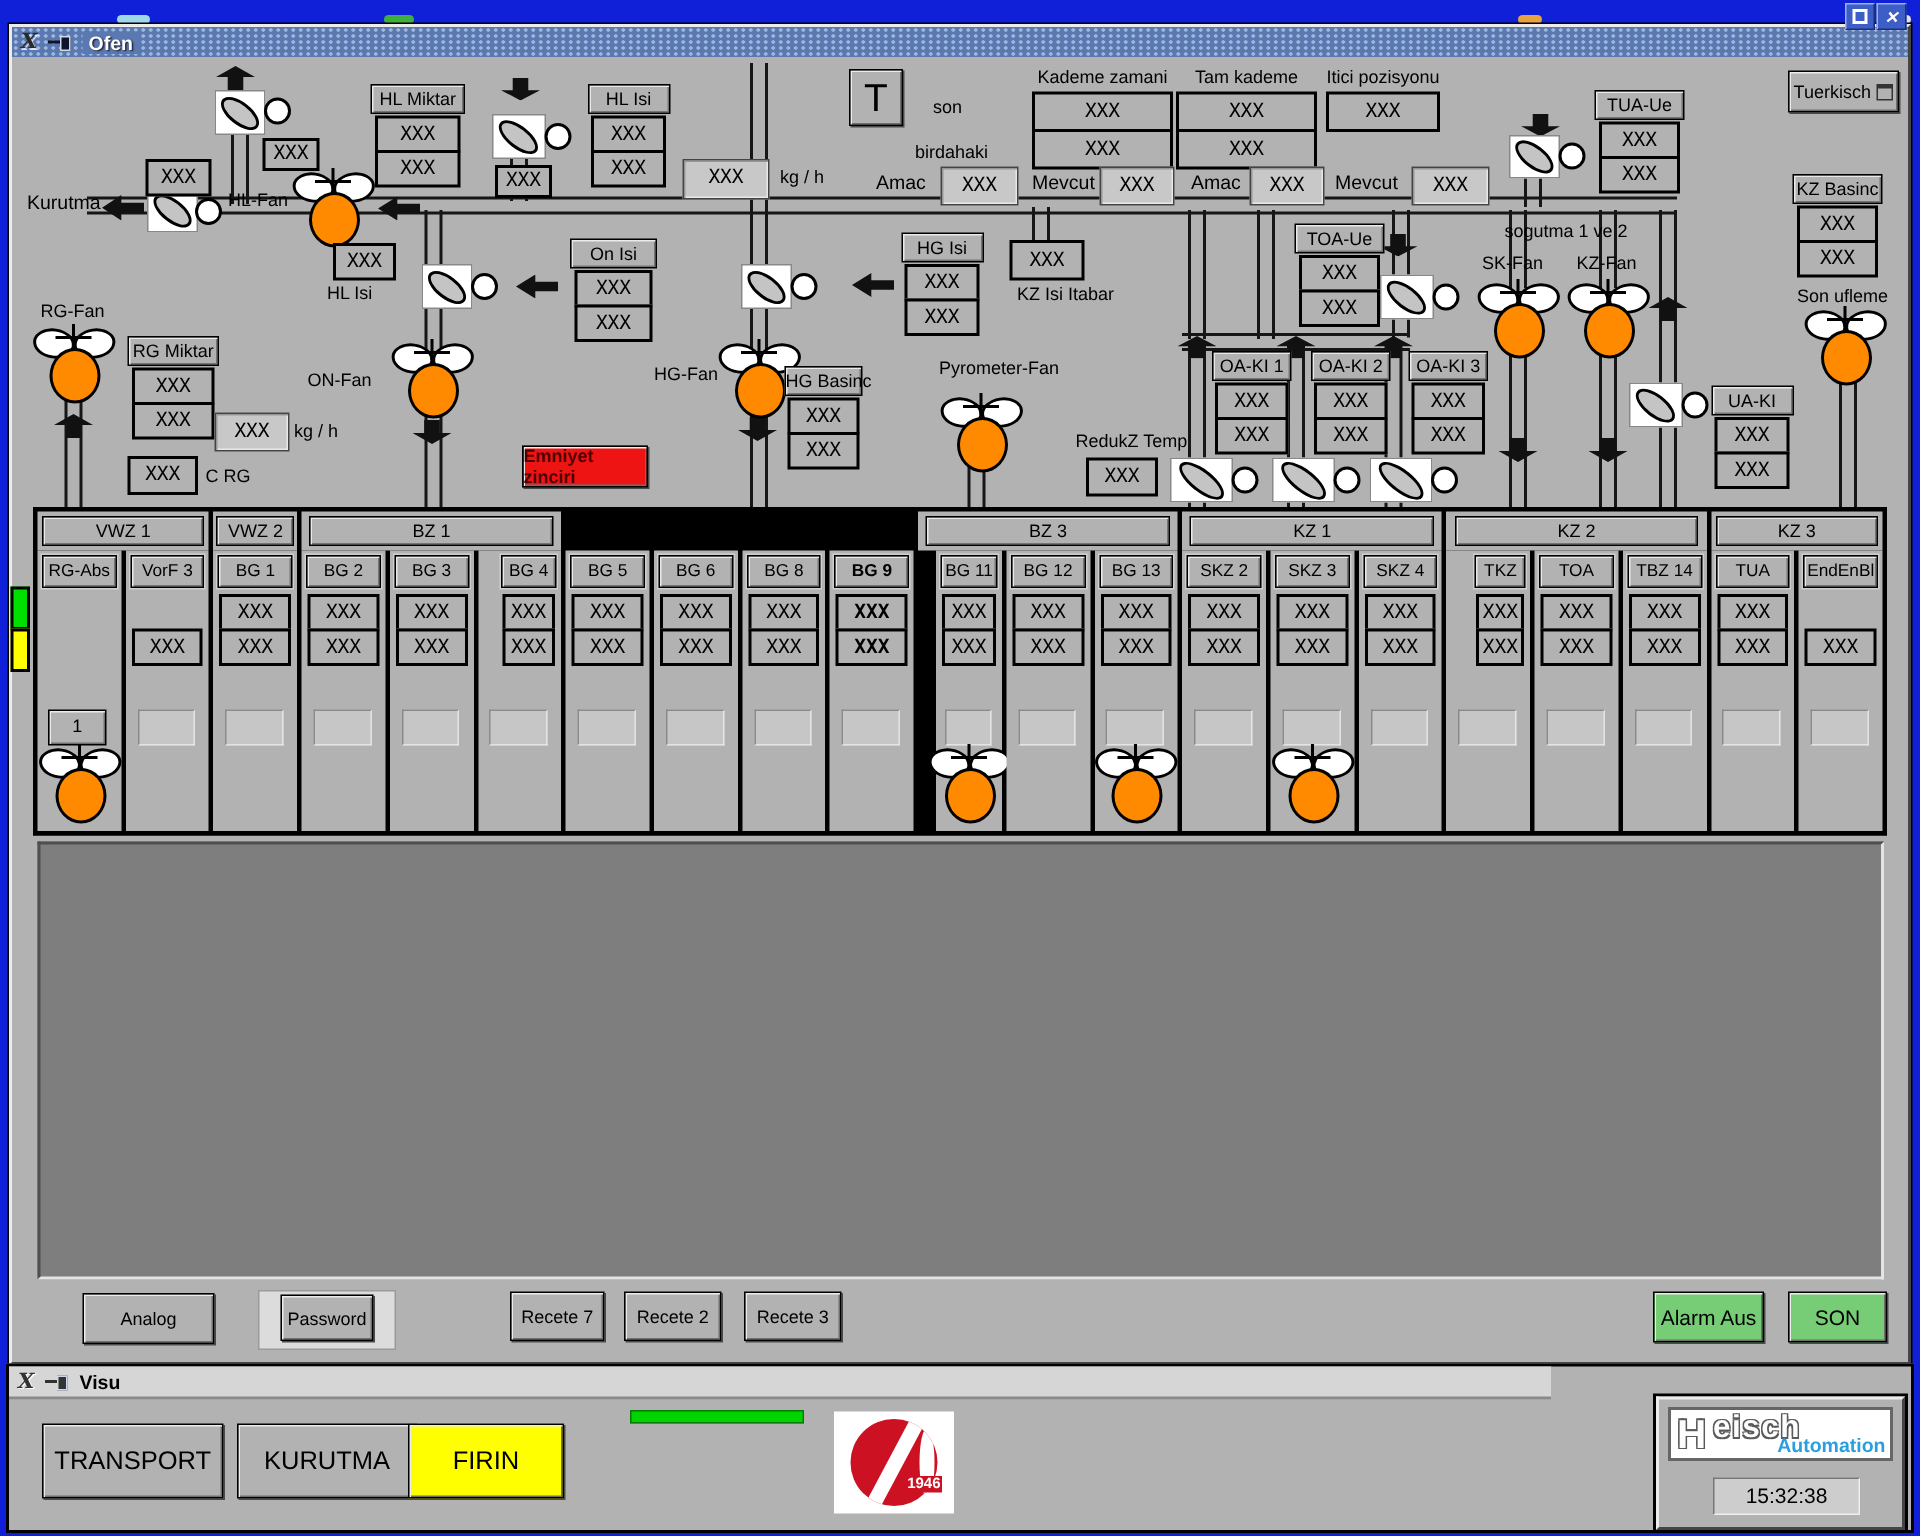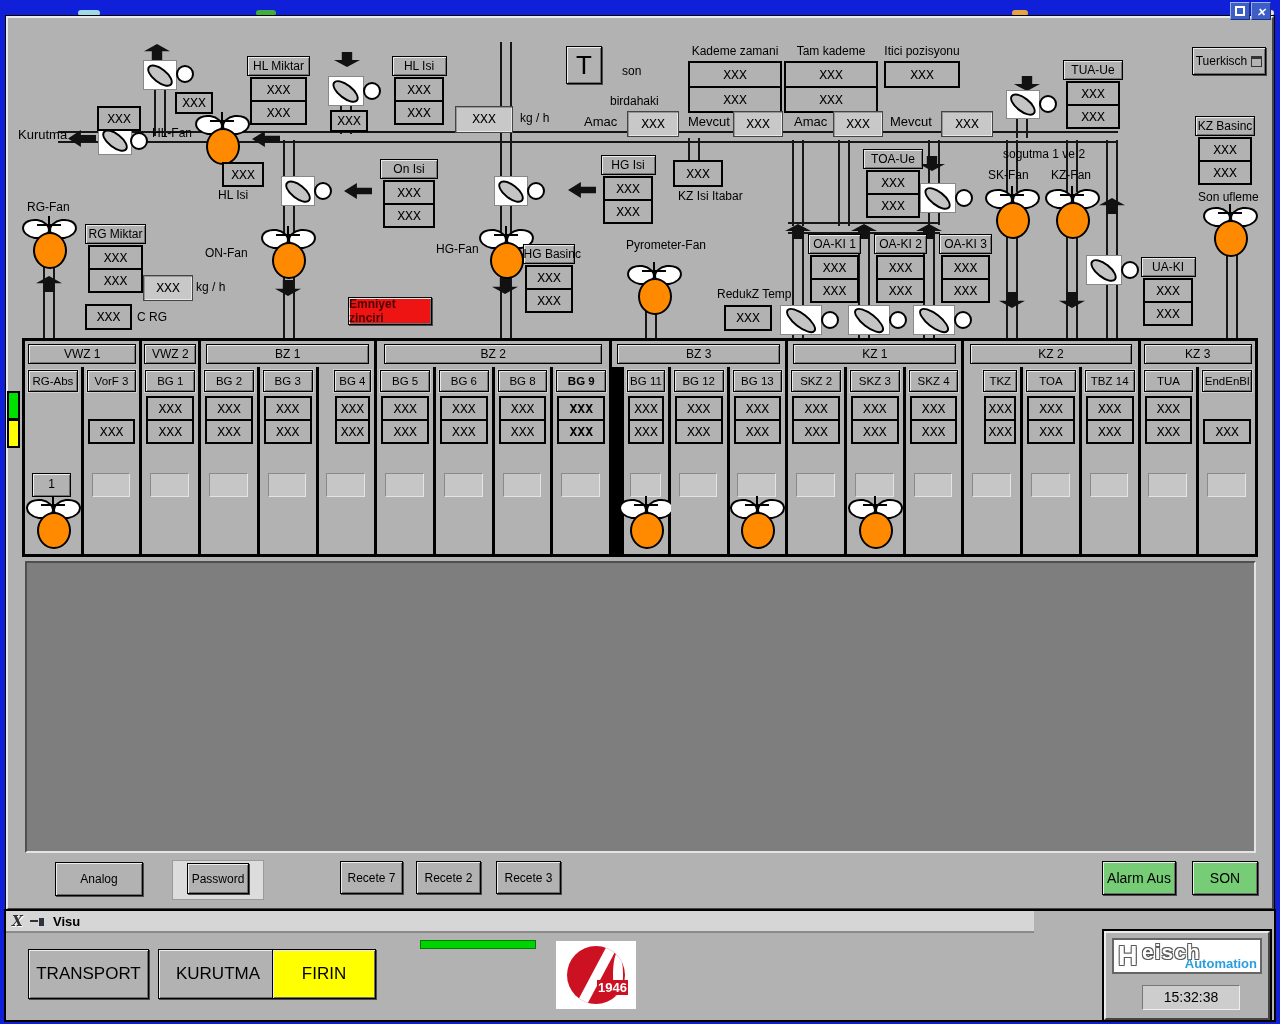"Ofen" div { html: none -> <div> <span></span> <span> <i></i> <i></i> </span> <span>Ofen</span> </div> }
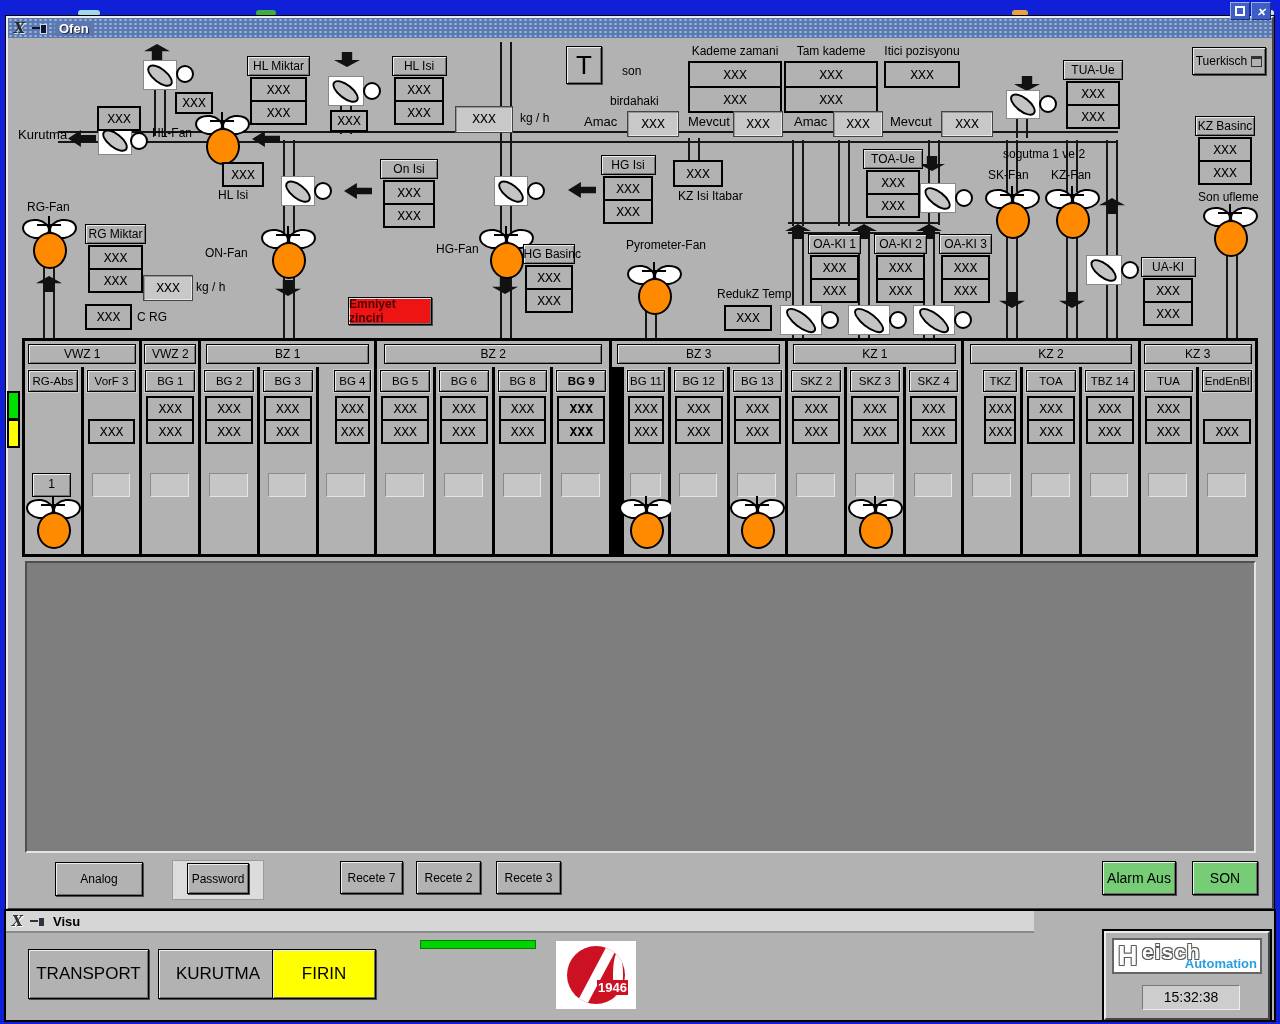"BZ 2" div.tgroup { html: <div> <div>BZ 2</div> </div> -> none }
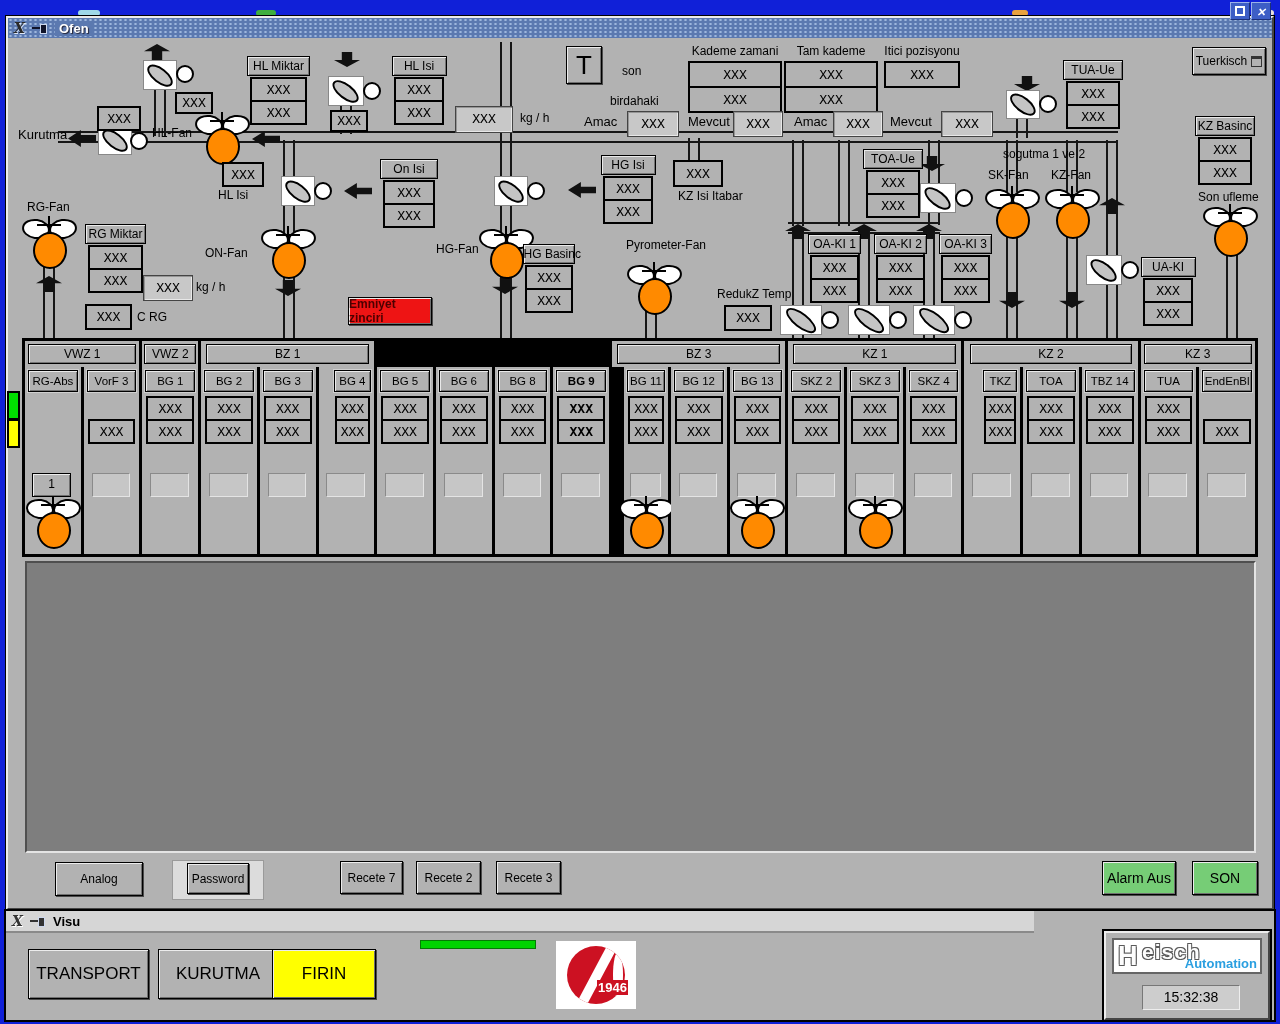"1946" #logo1946 .yr { font-size: 13px -> 10px }
